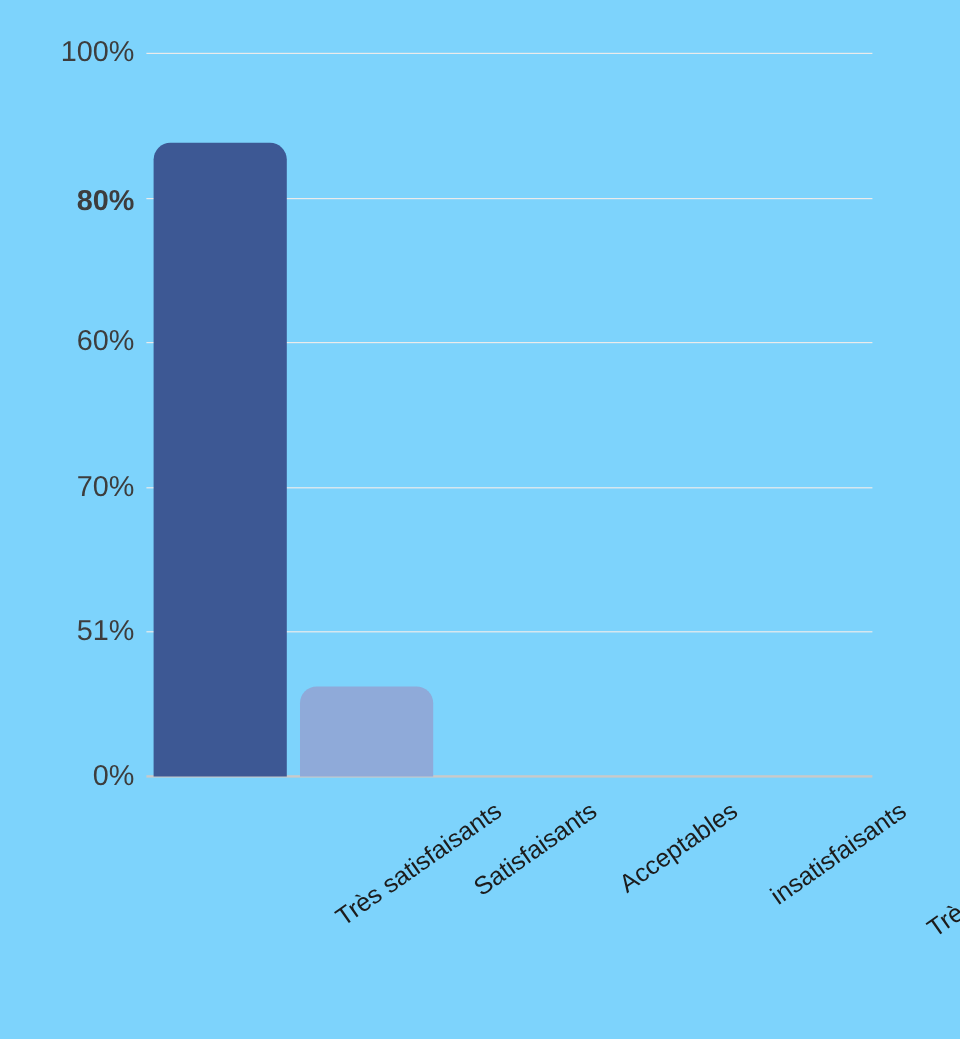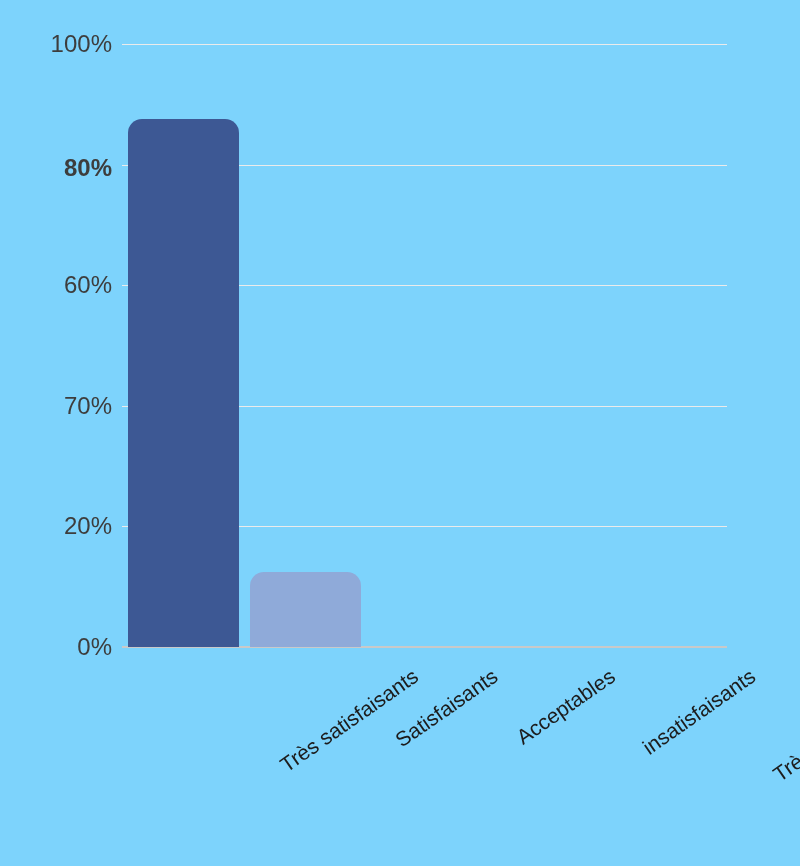"20%" div.y-tick { text: 20% -> 51% }
